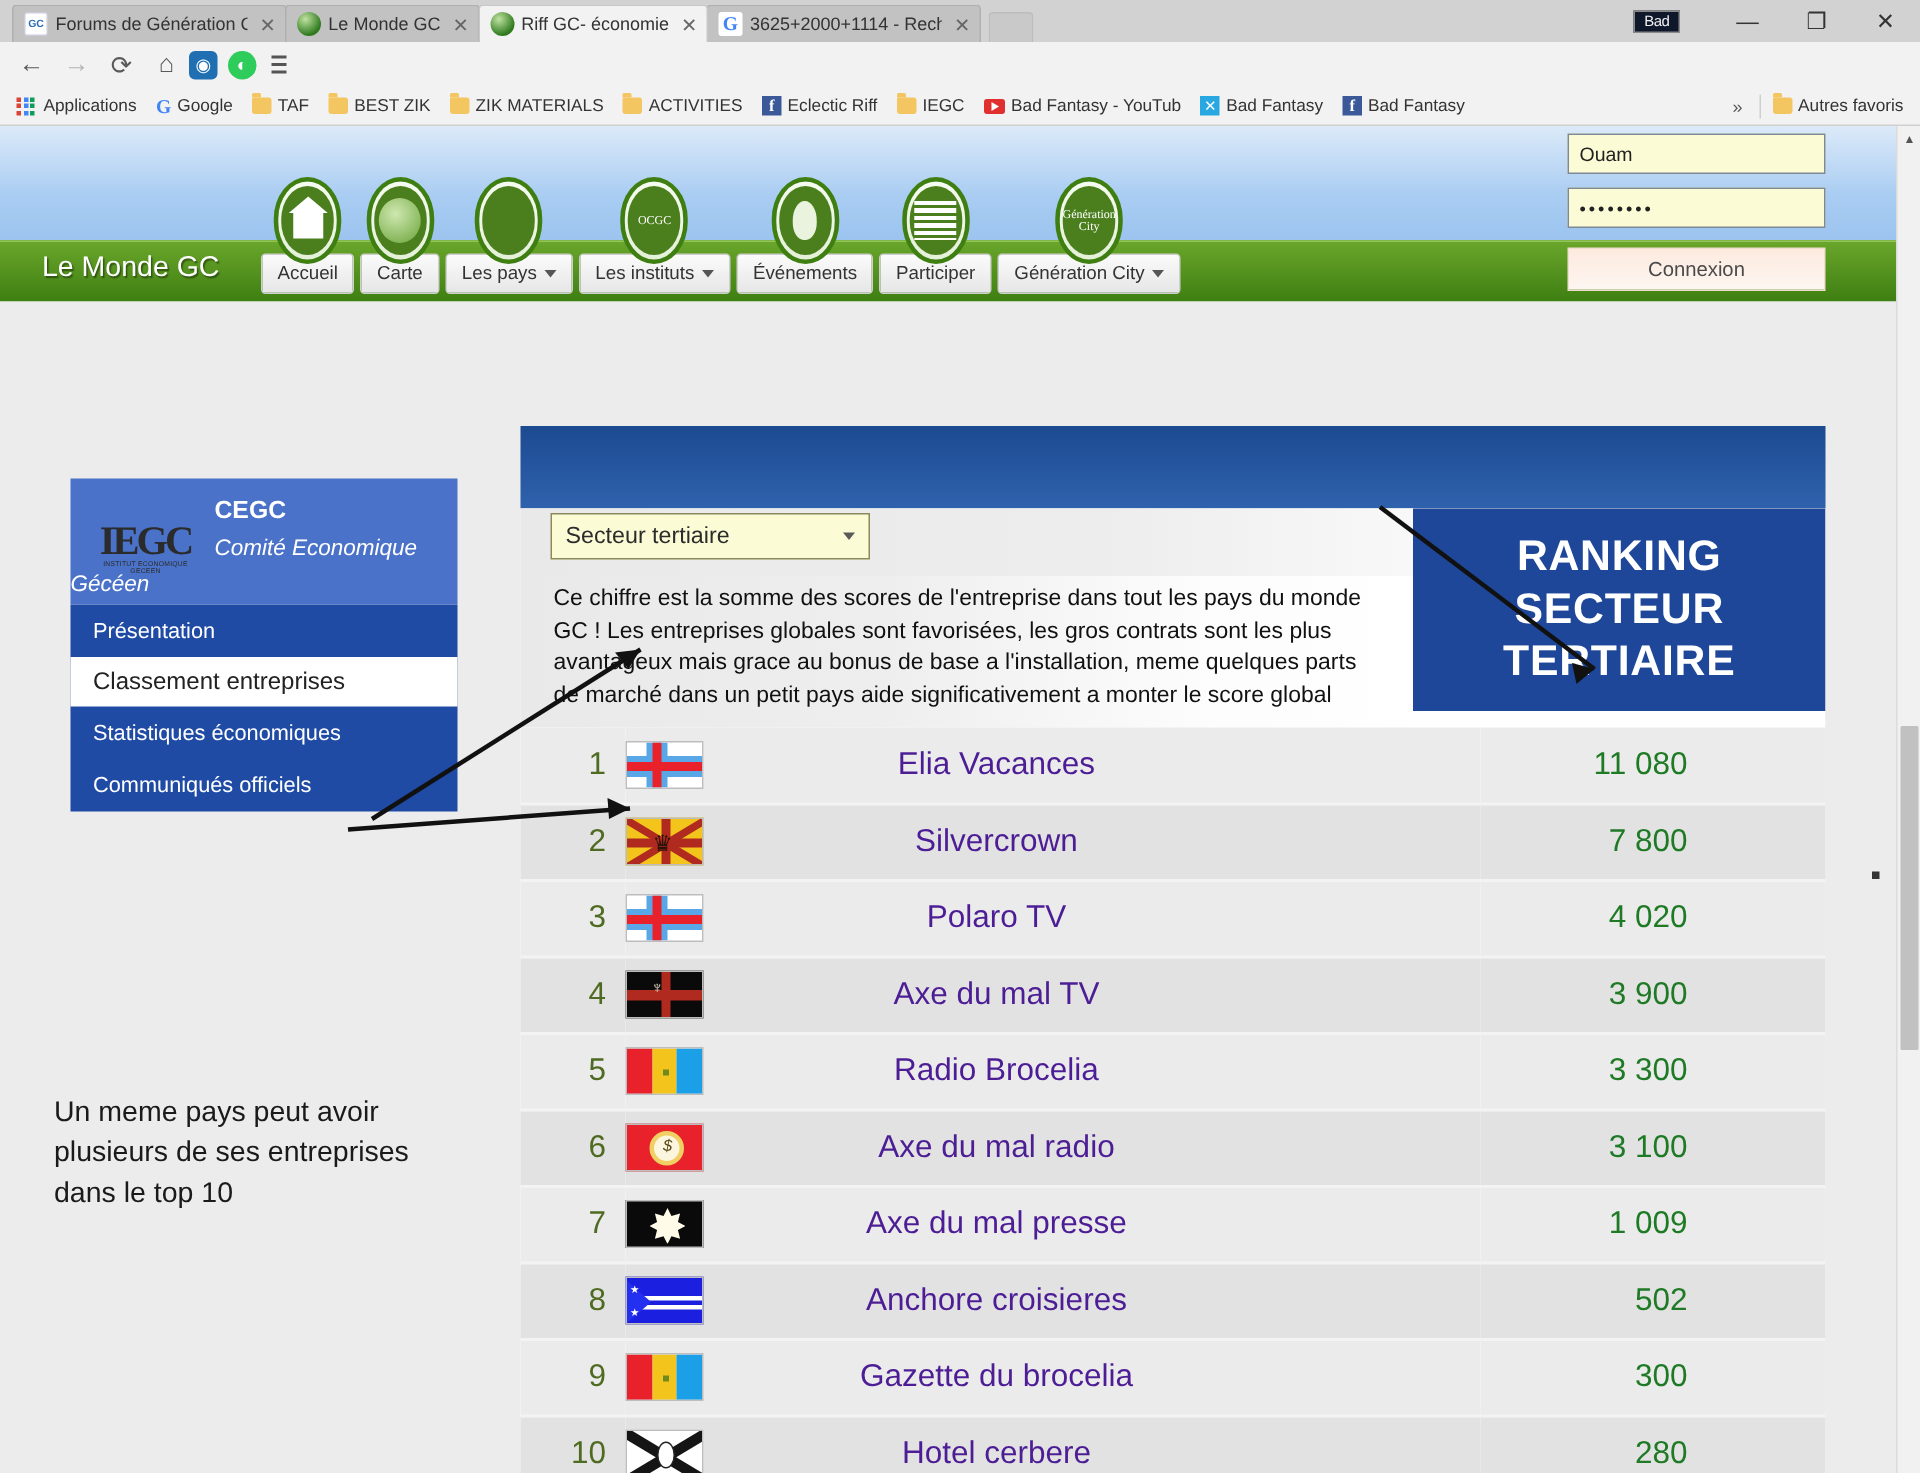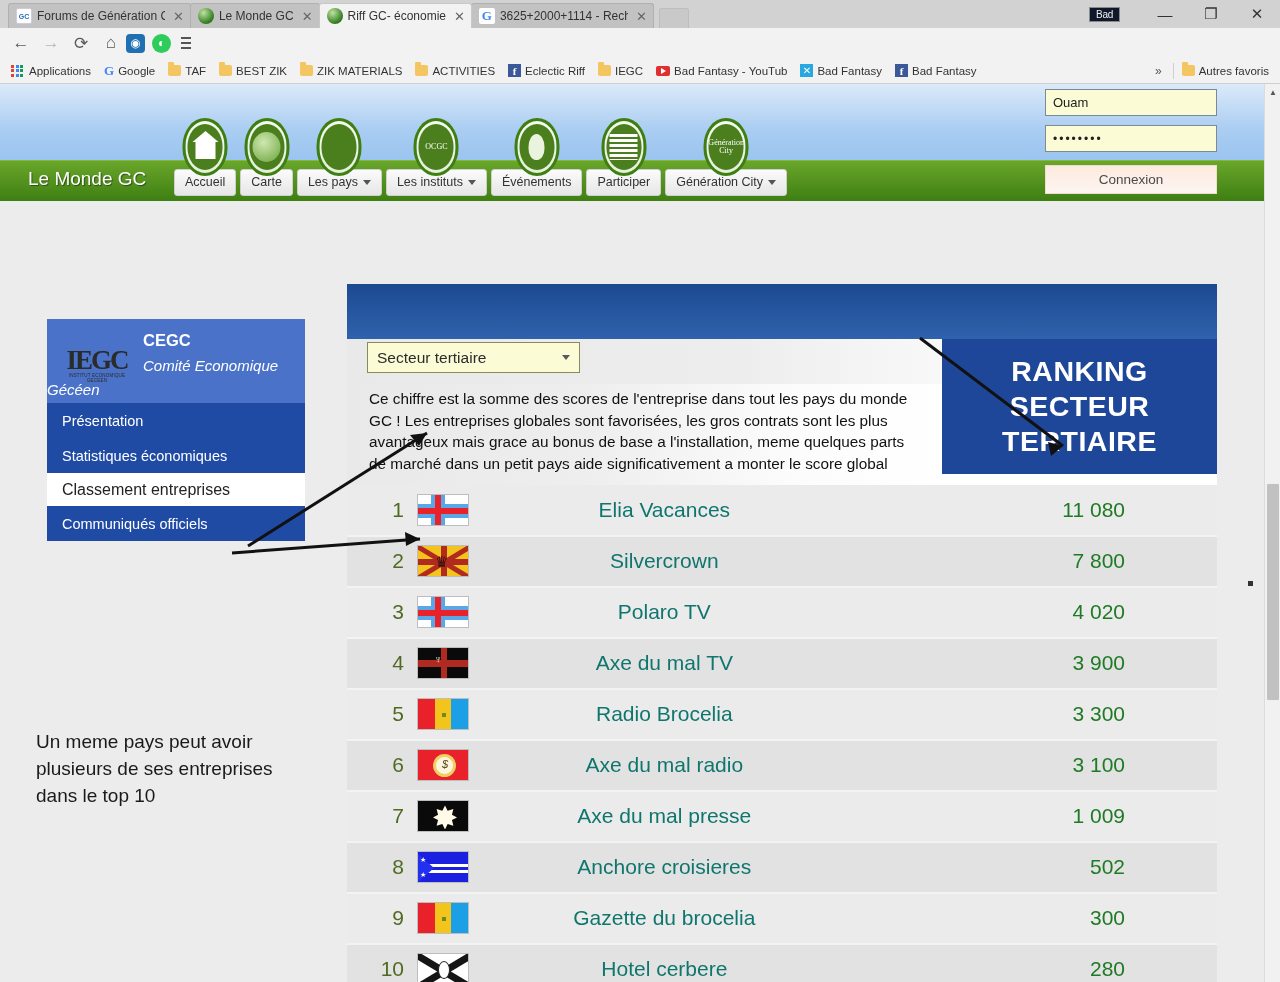"Statistiques économiques" div.sb-item { order: before "Classement entreprises" -> after "Classement entreprises" }
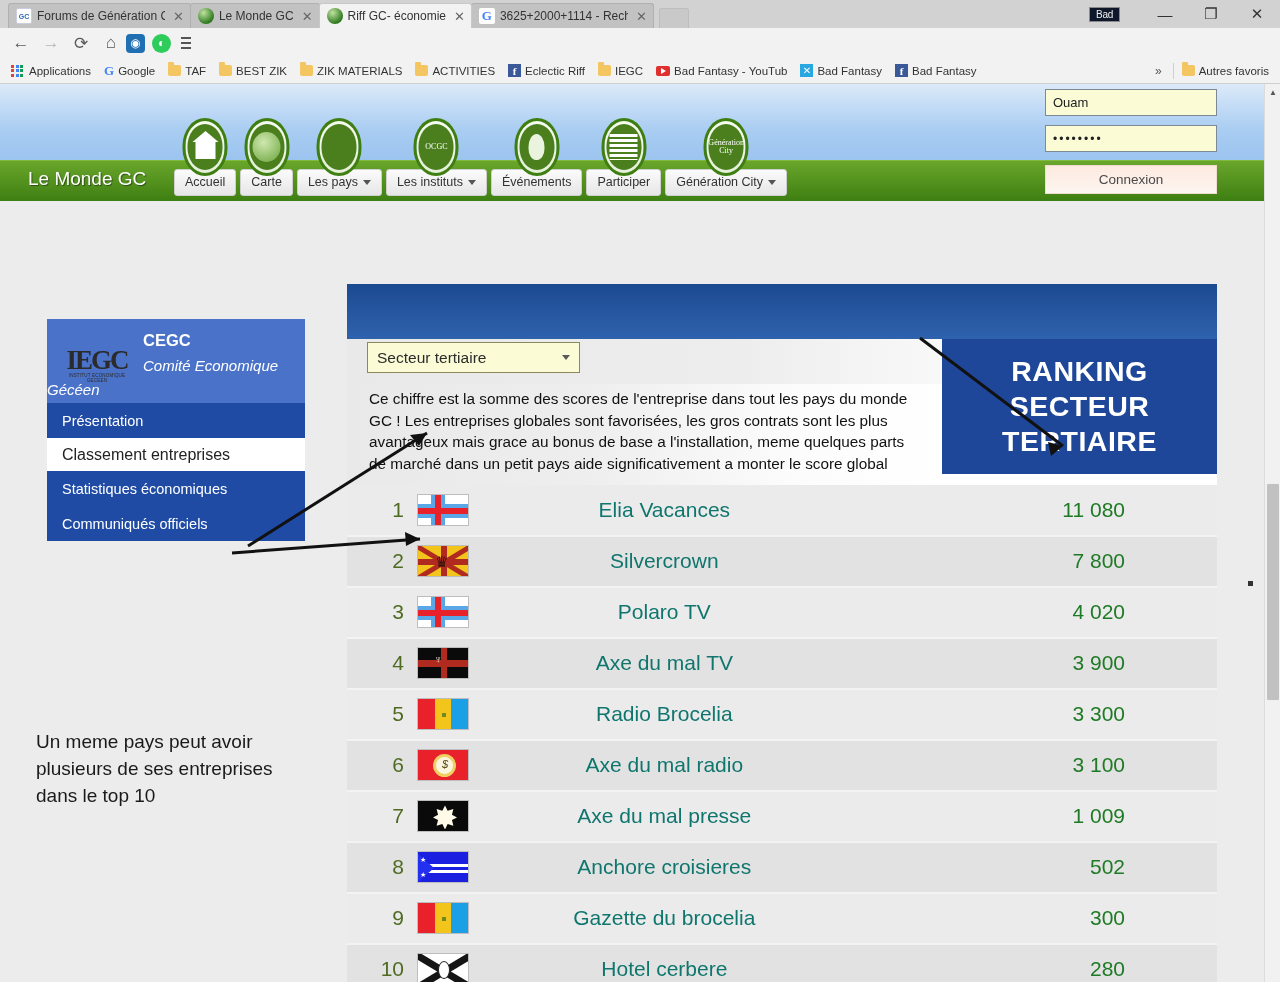"Elia Vacances" .c-name { color: #0f766e -> #4c1d95 }
